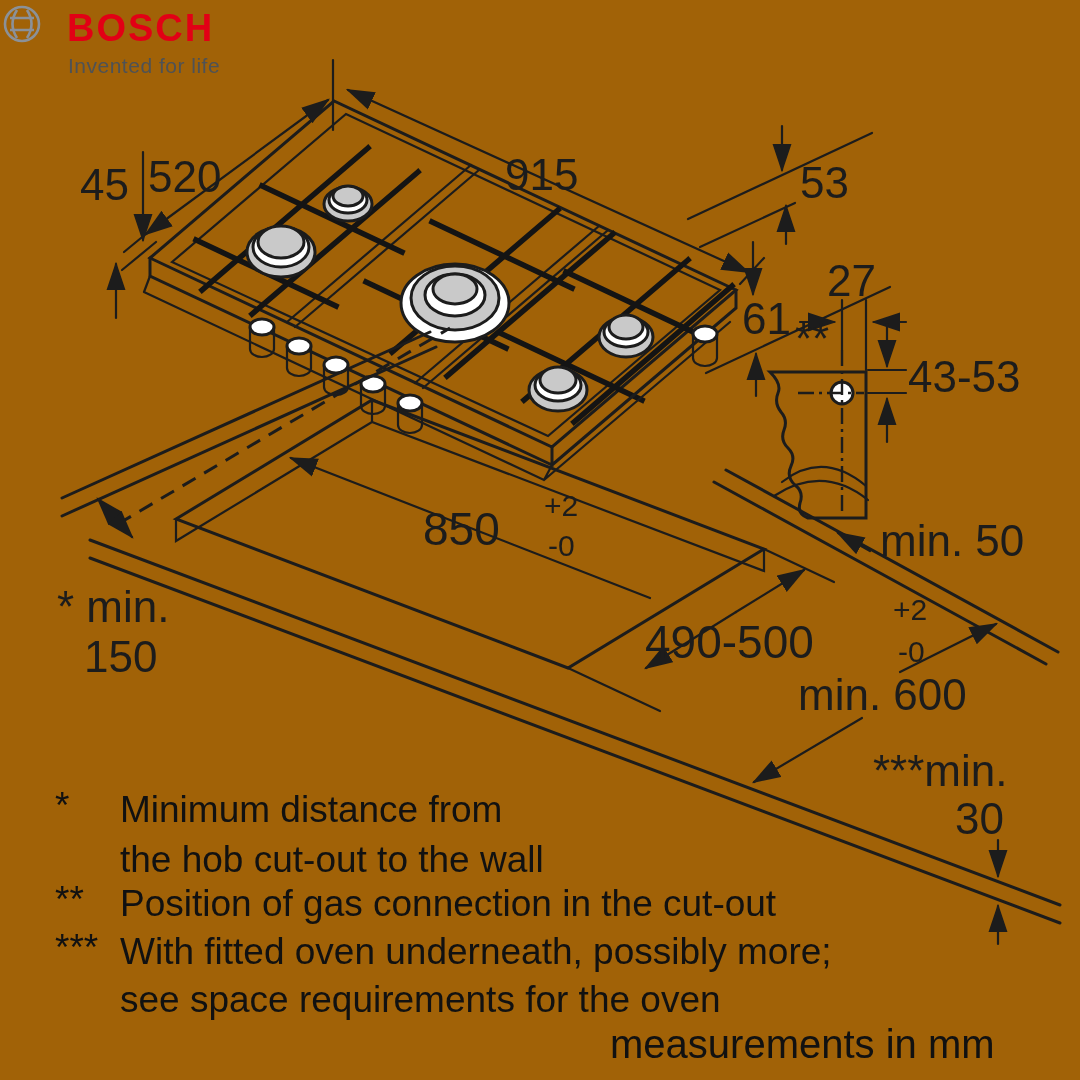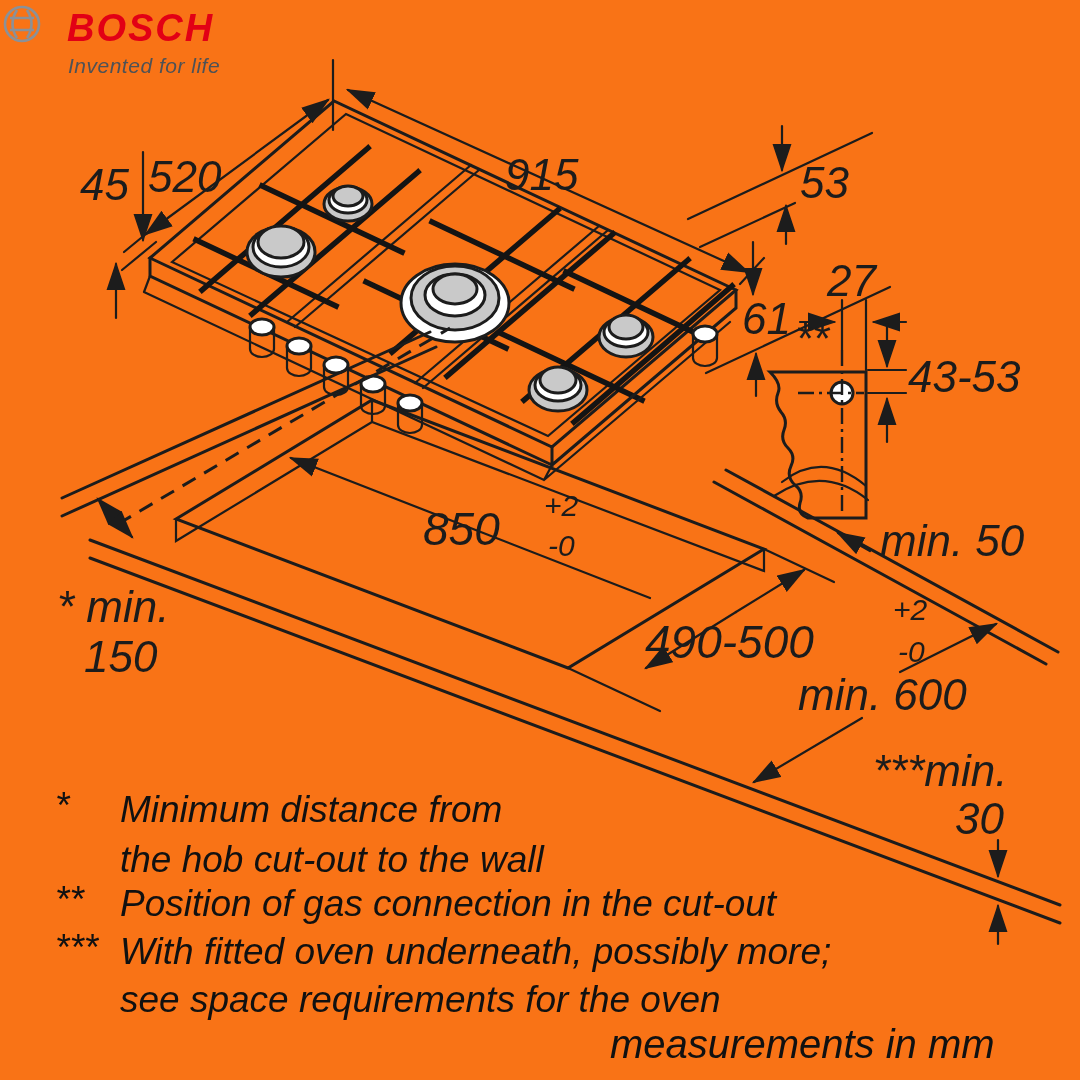"BOSCH" #stage { background: #f97316 -> #a16207; font-style: italic -> none }
